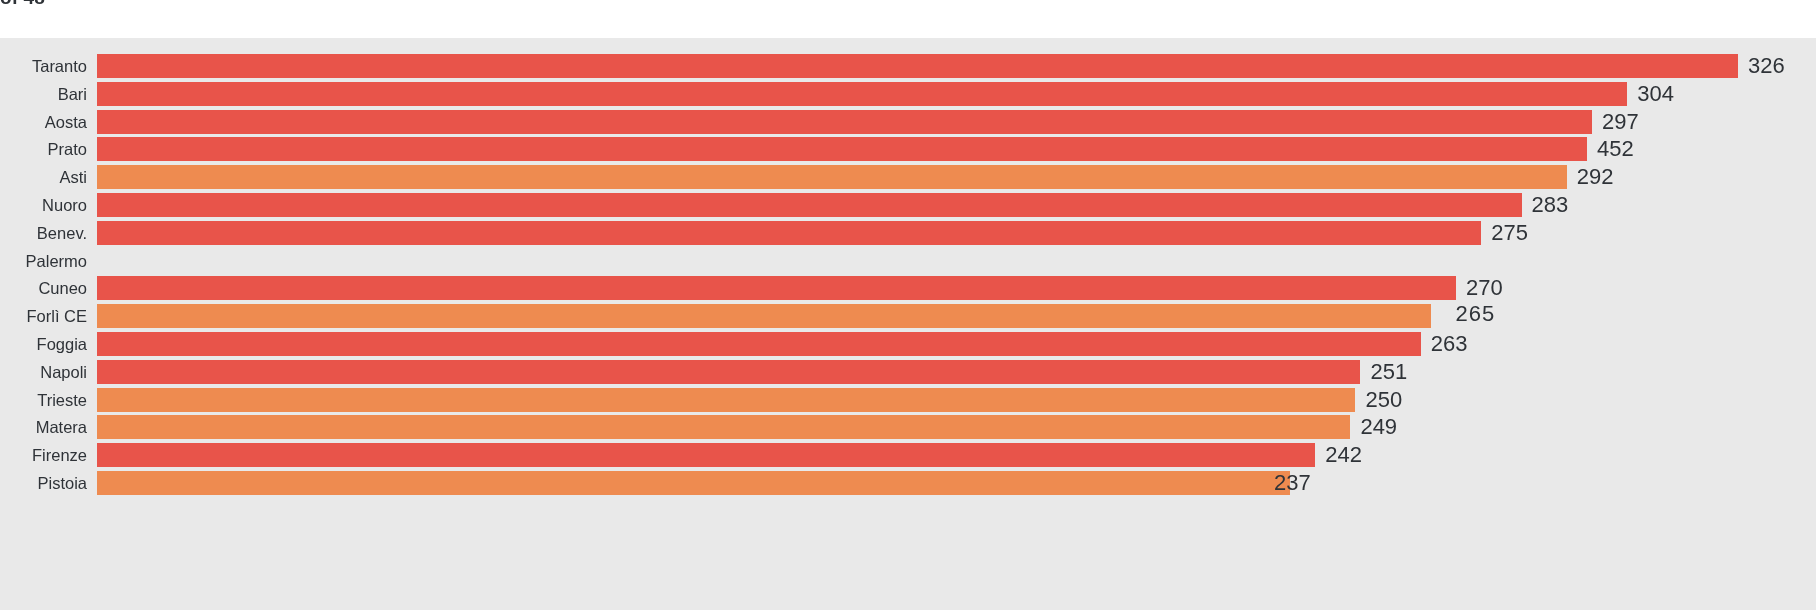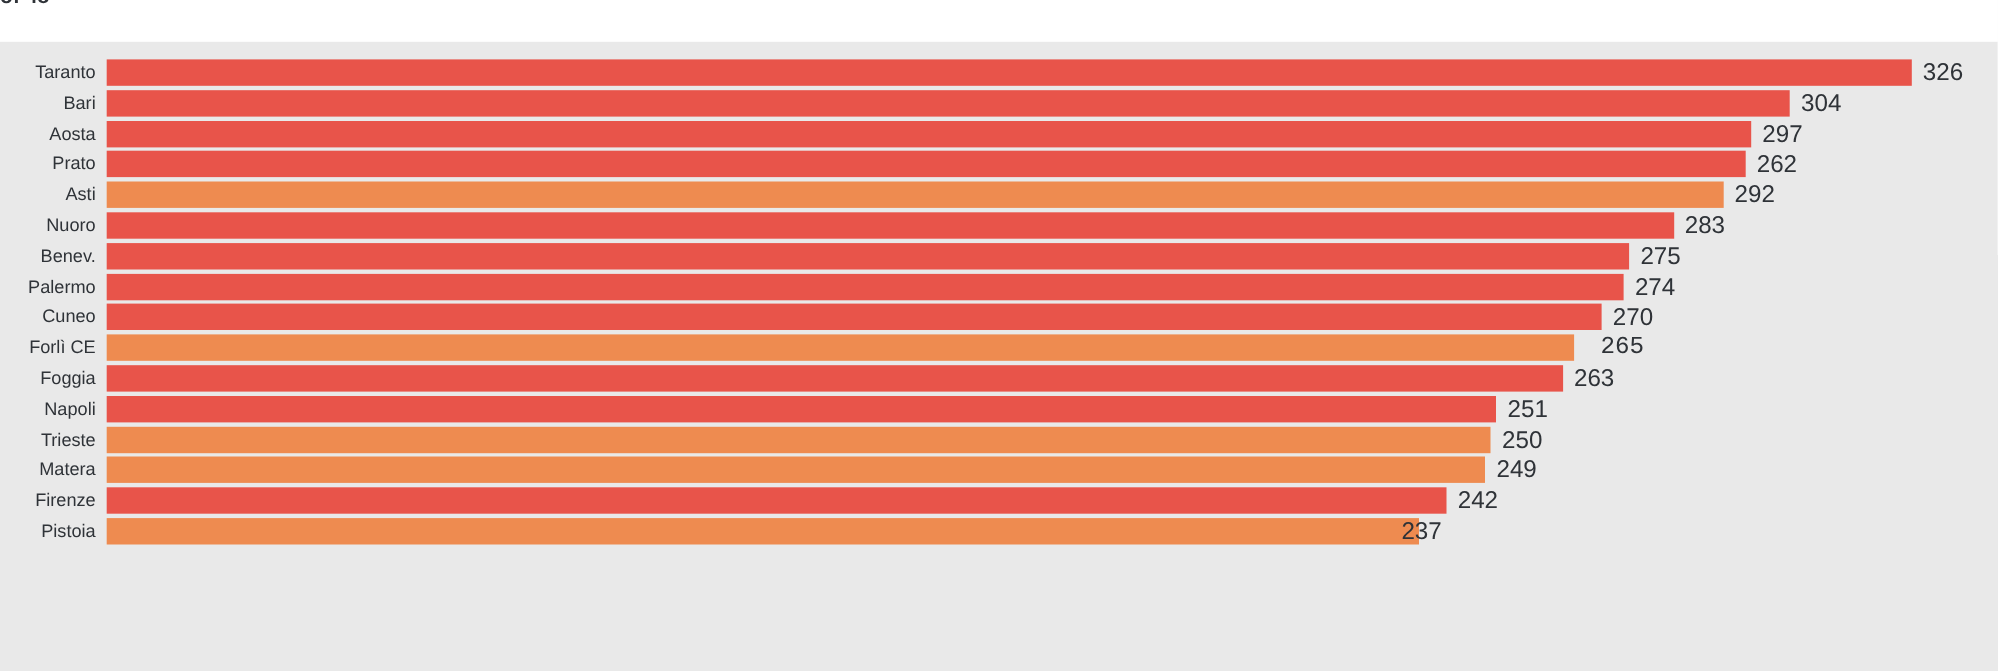"262" div.bar-value { text: 262 -> 452 }
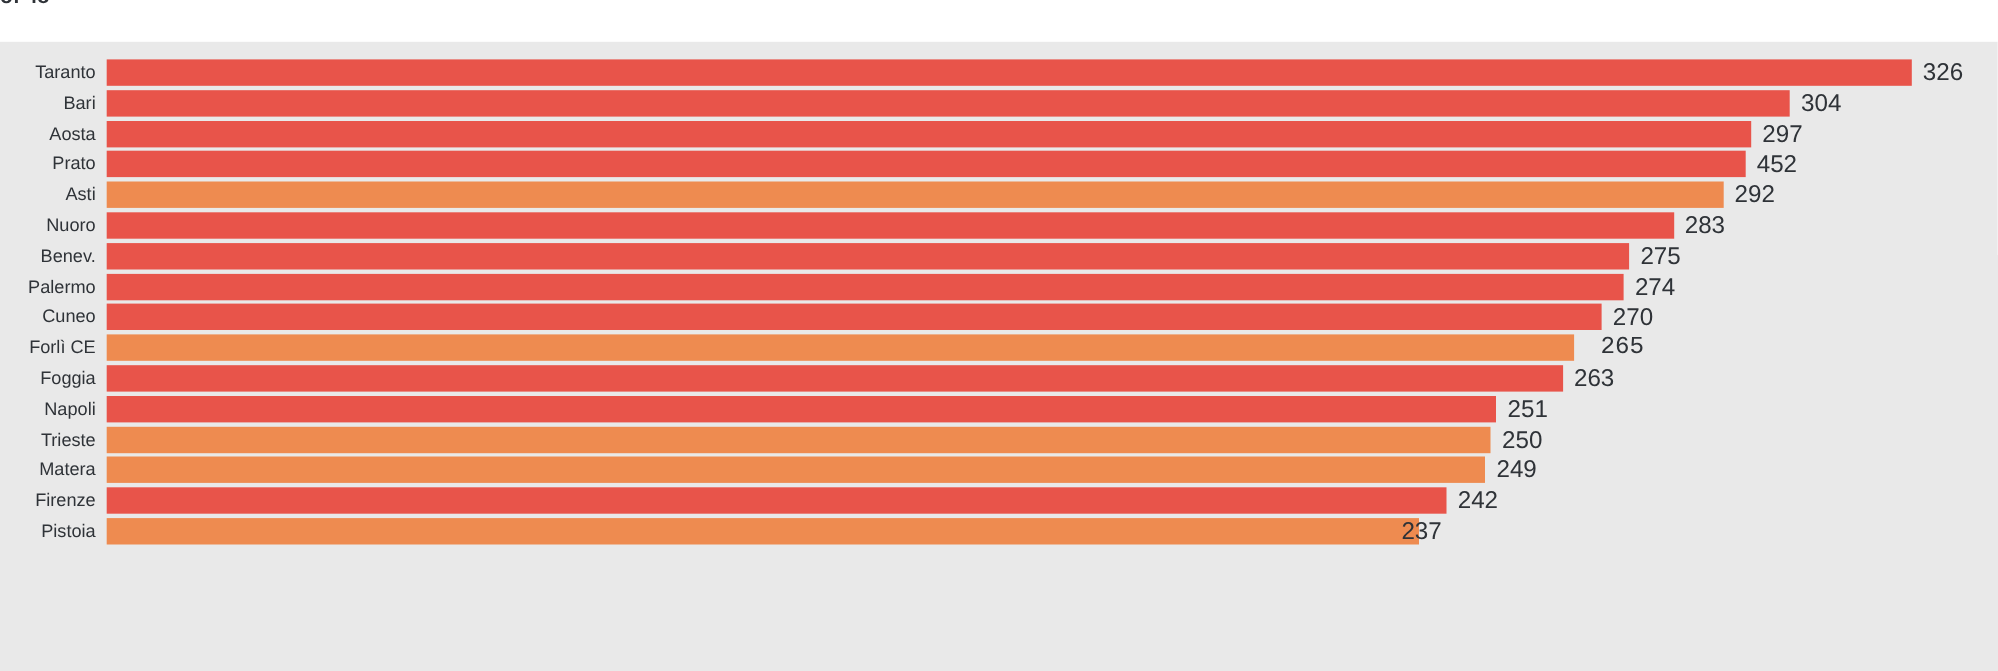"274" div.bar-track { html: <div> <div></div> <div>274</div> </div> -> none }
